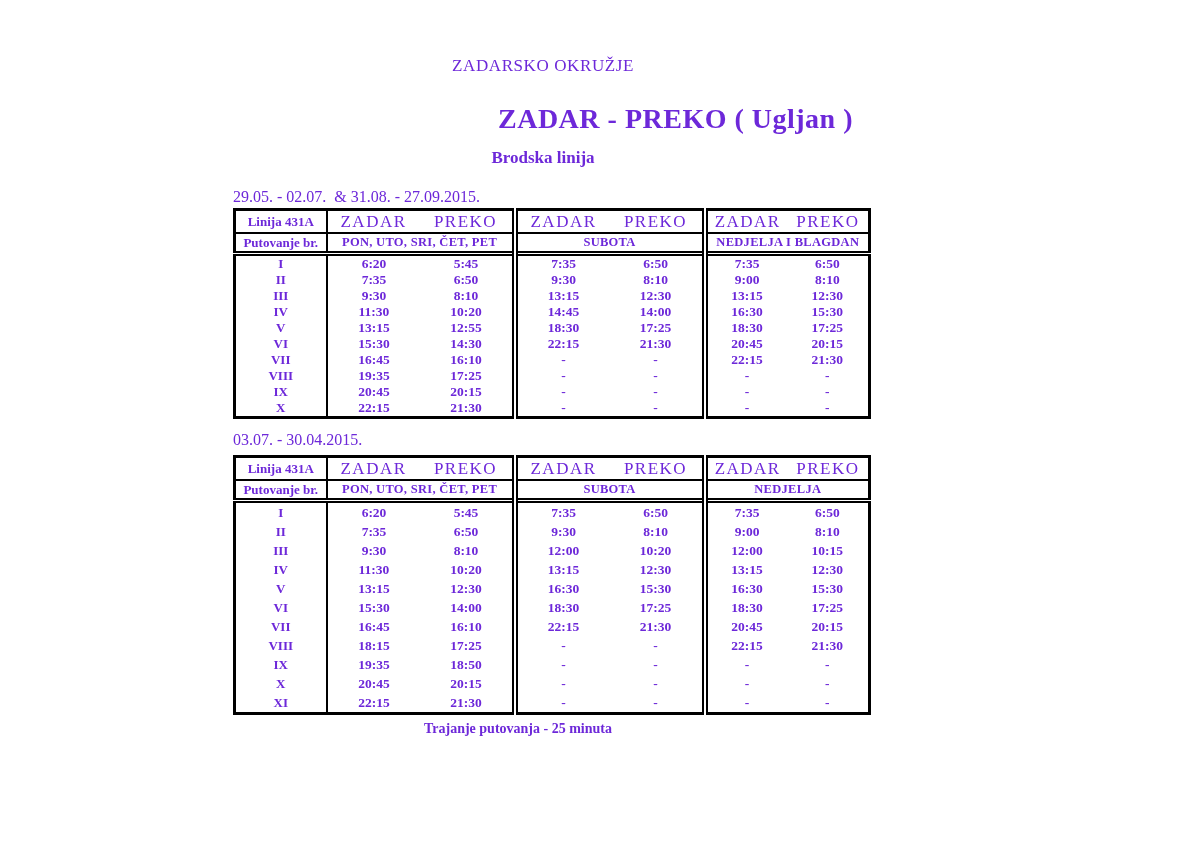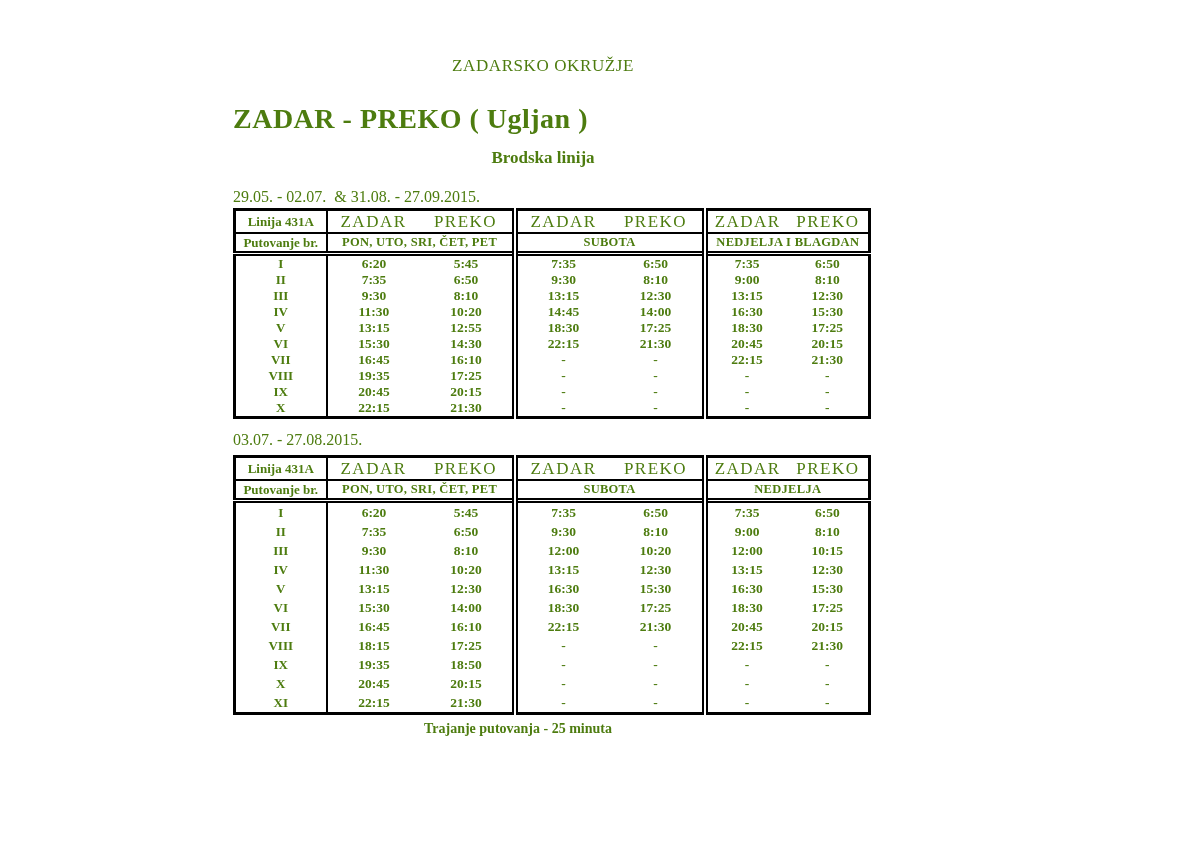"ZADARSKO OKRUŽJE" .page { color: #4d7c0f -> #6d28d9 }
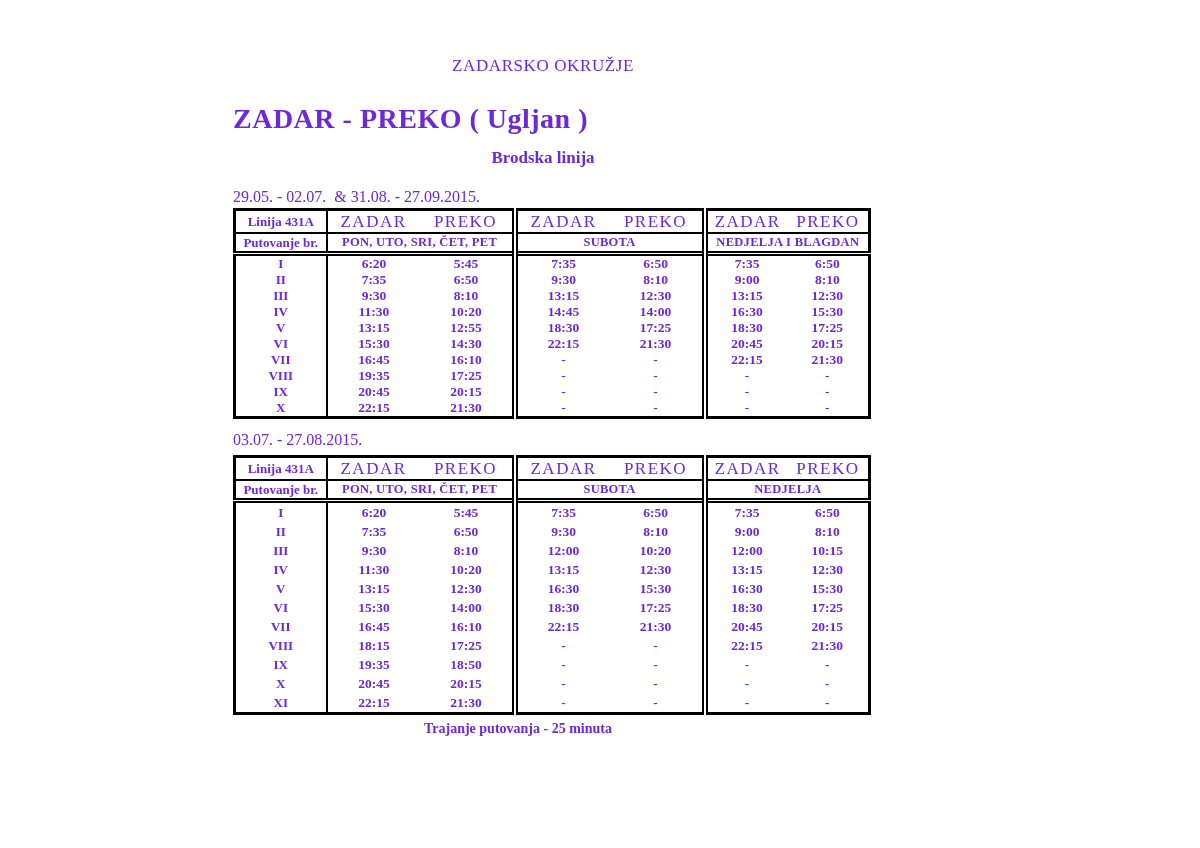"ZADAR - PREKO ( Ugljan" .main-title { text-align: left -> right }
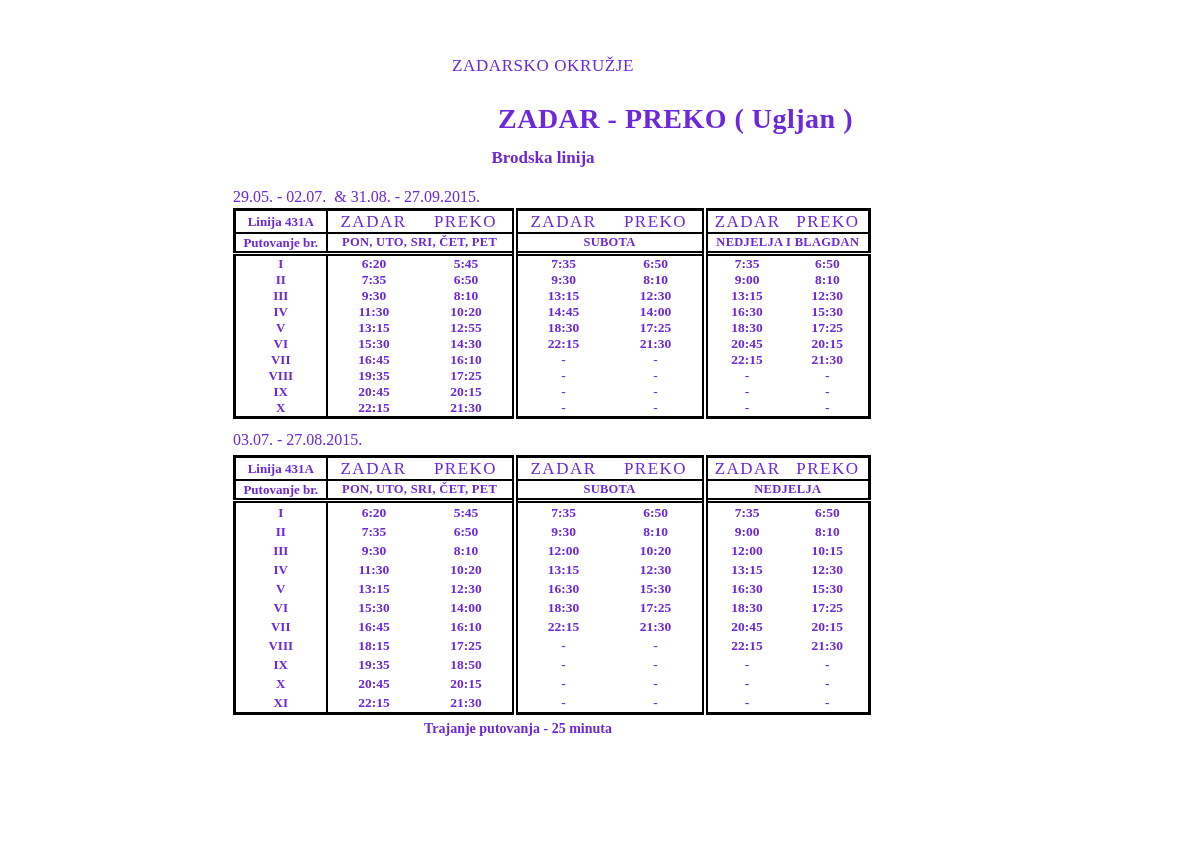"03.07. - 27.08.2015." div.period { text: 27.08.2015 -> 30.04.2015 }
